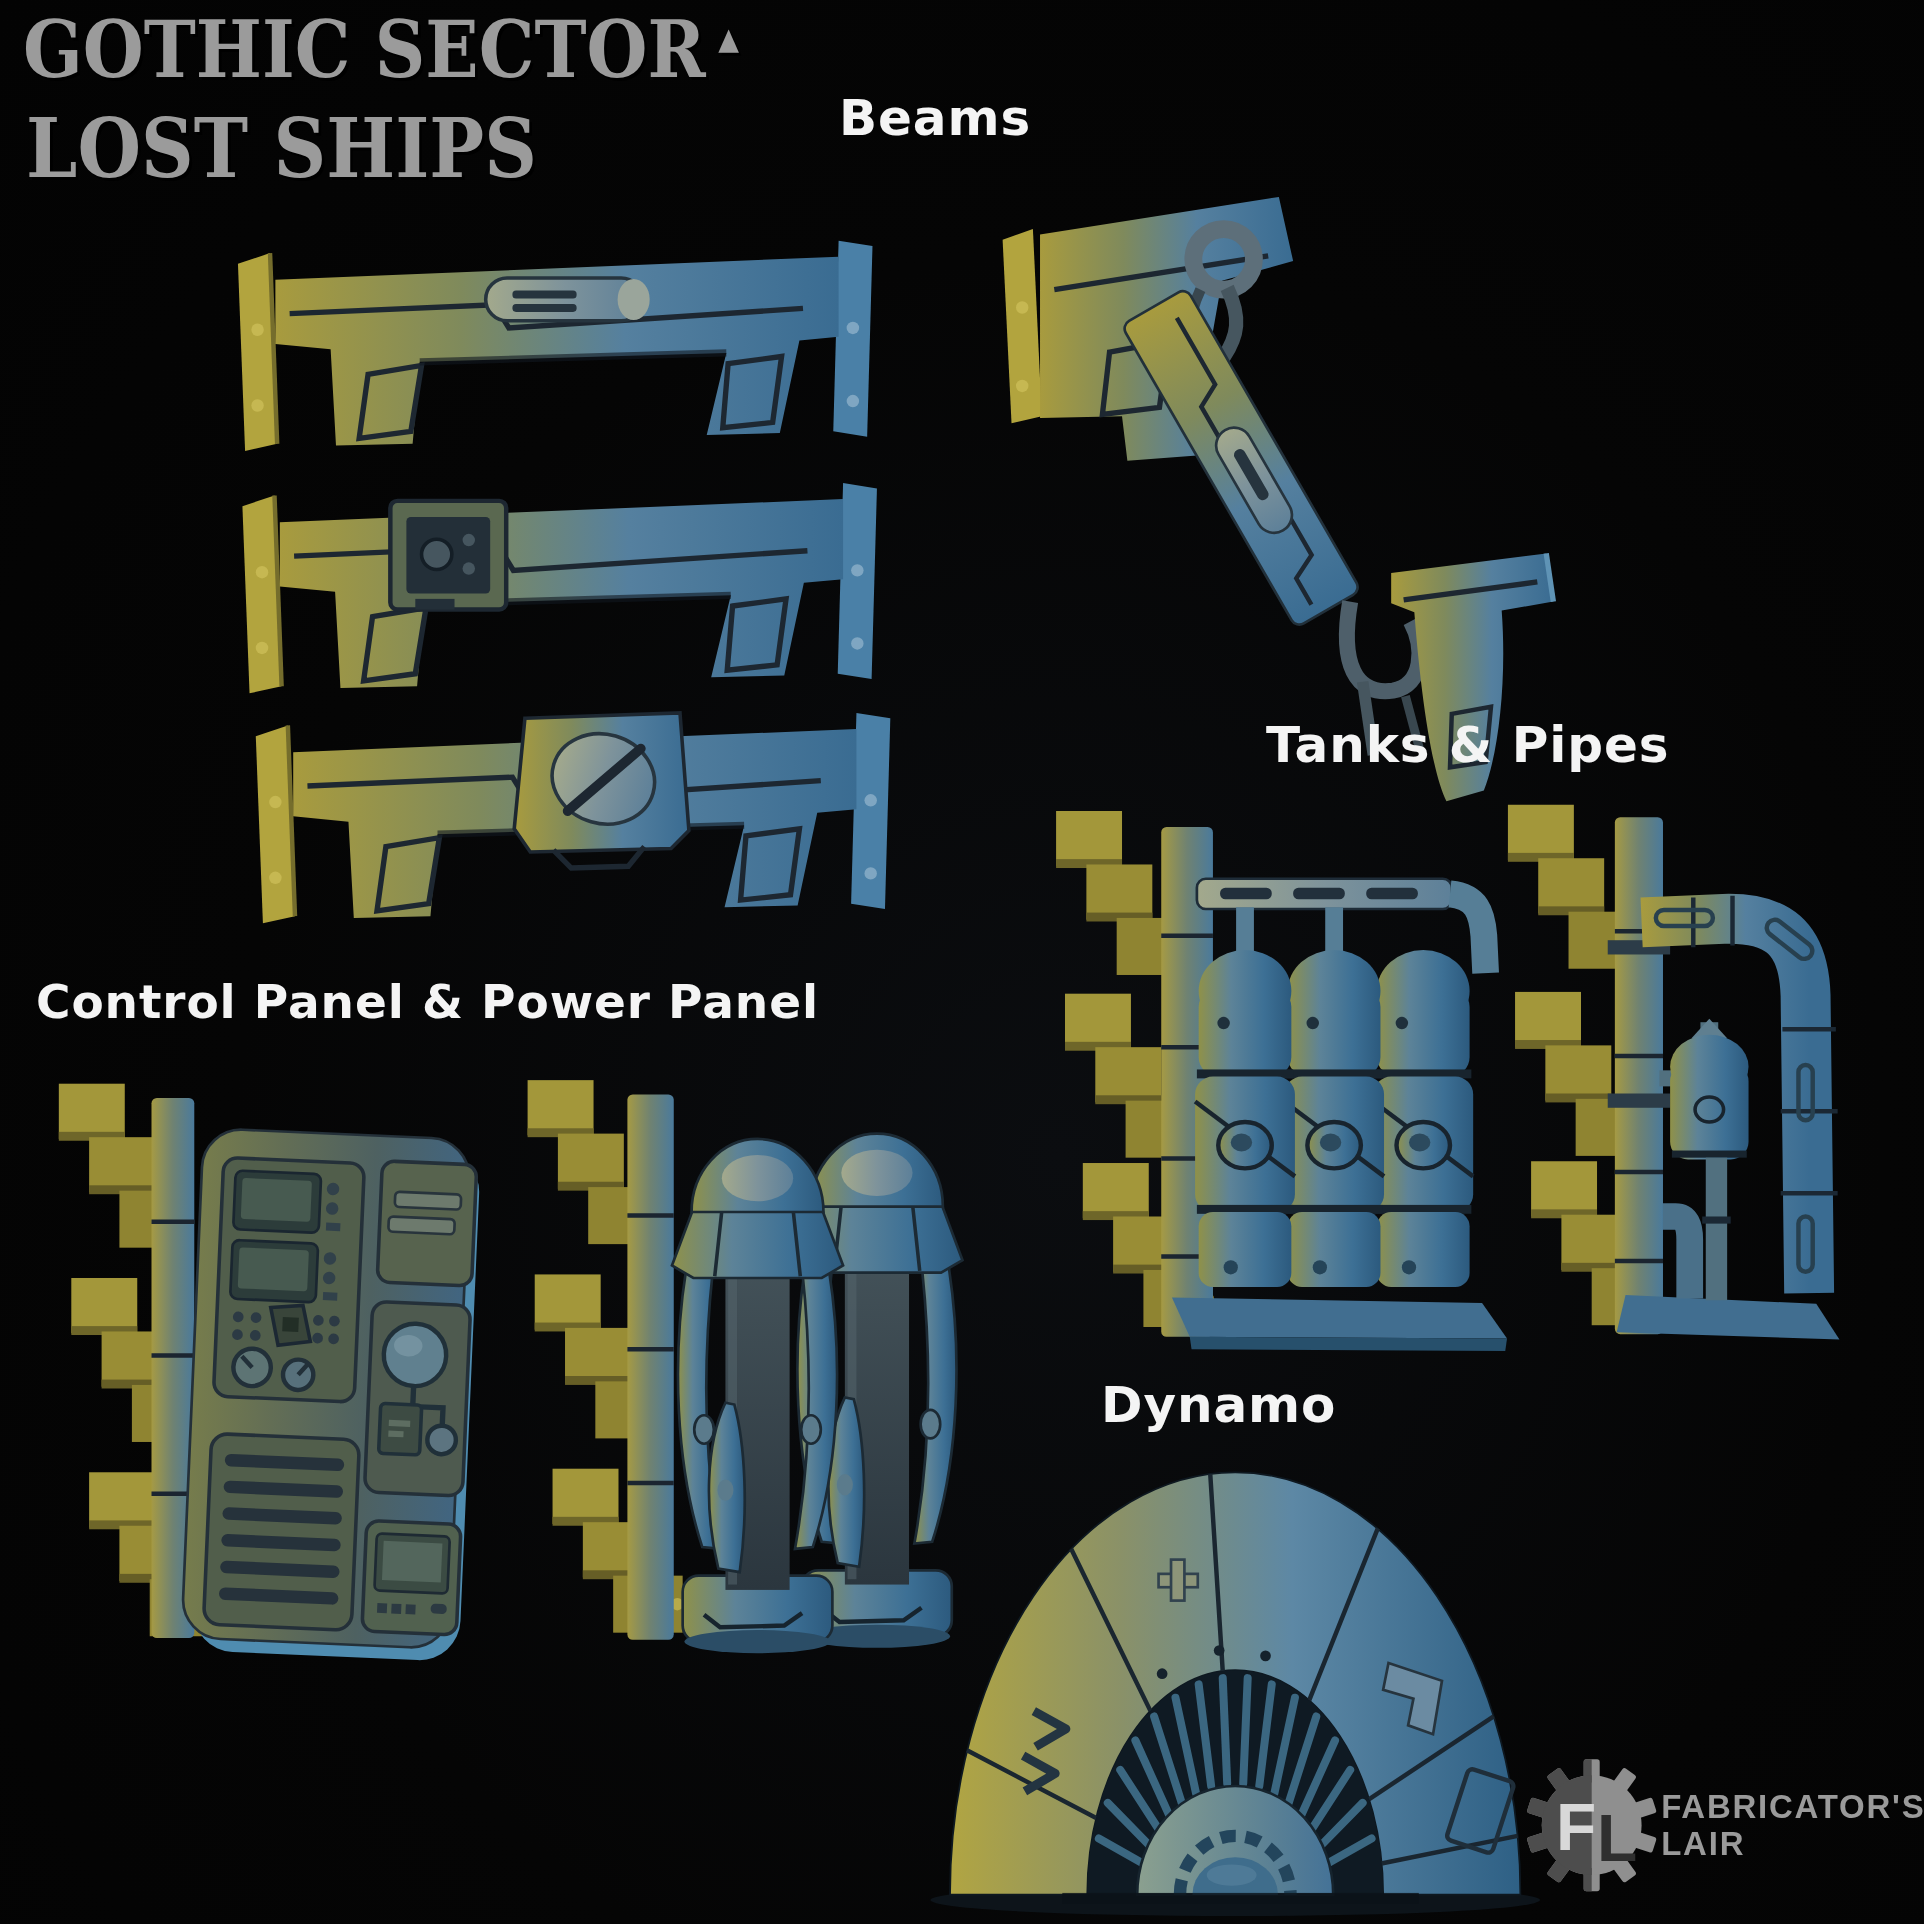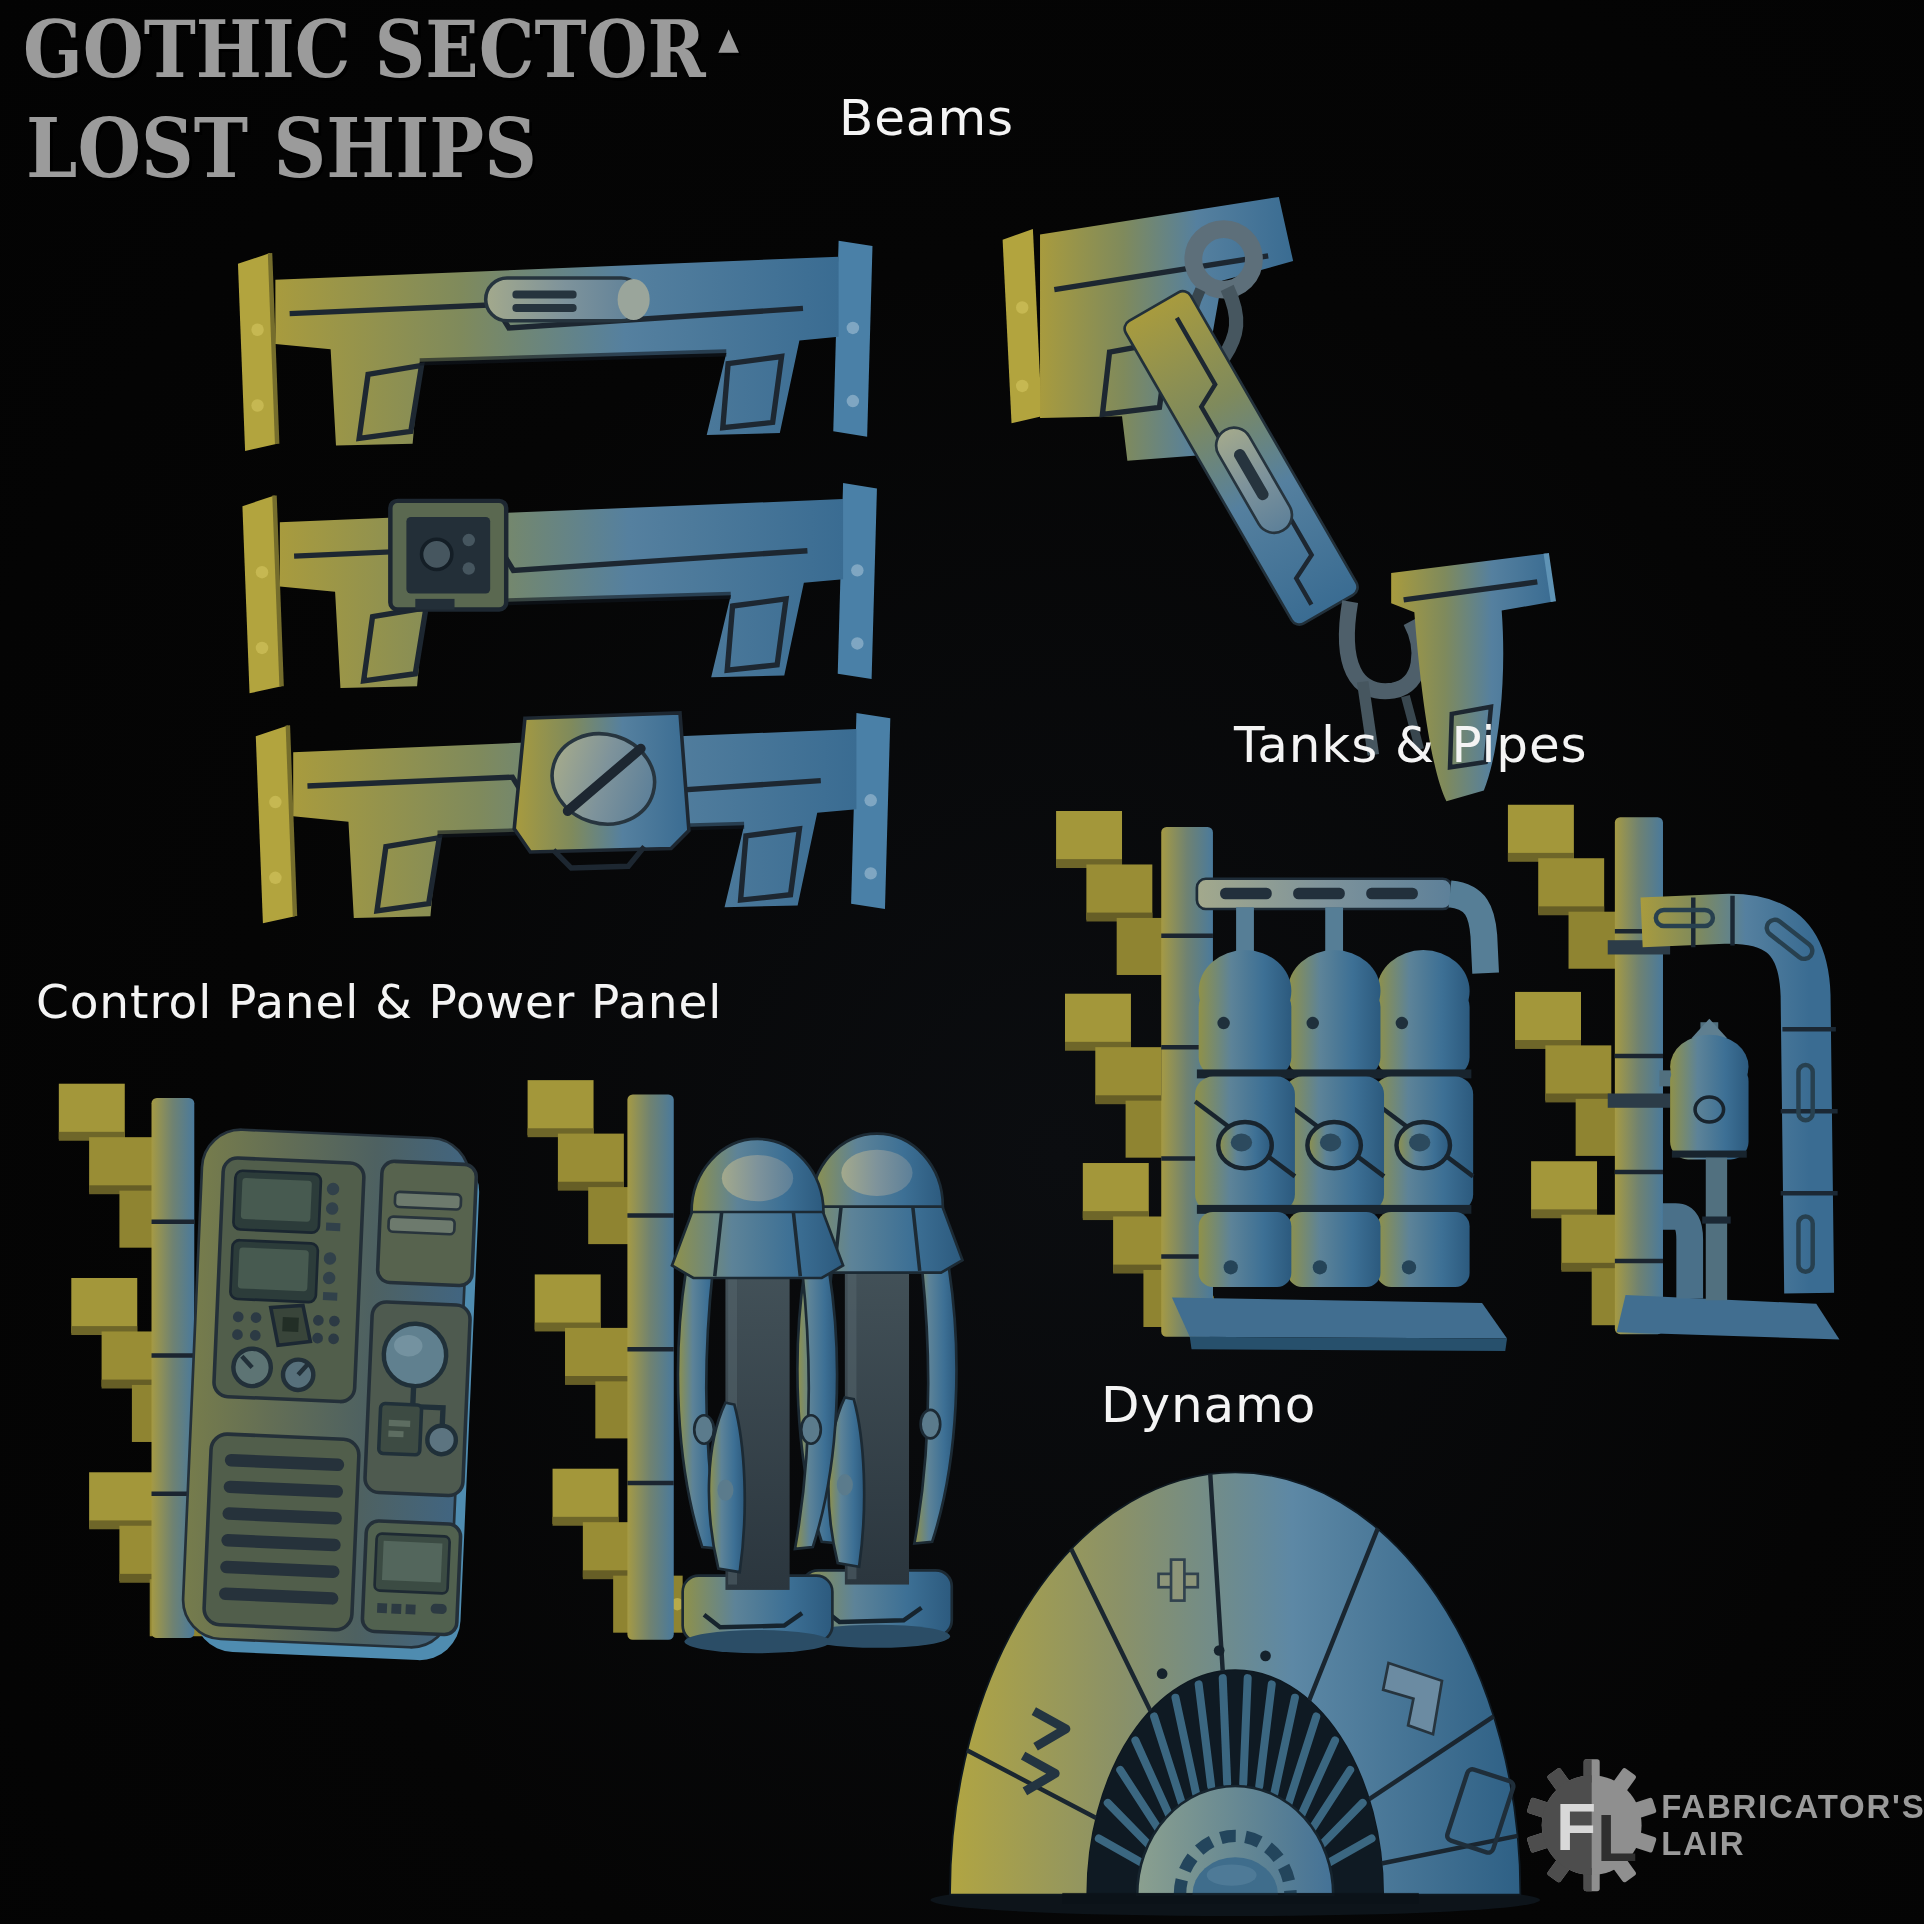"Beams" .lbl { font-weight: normal -> bold }
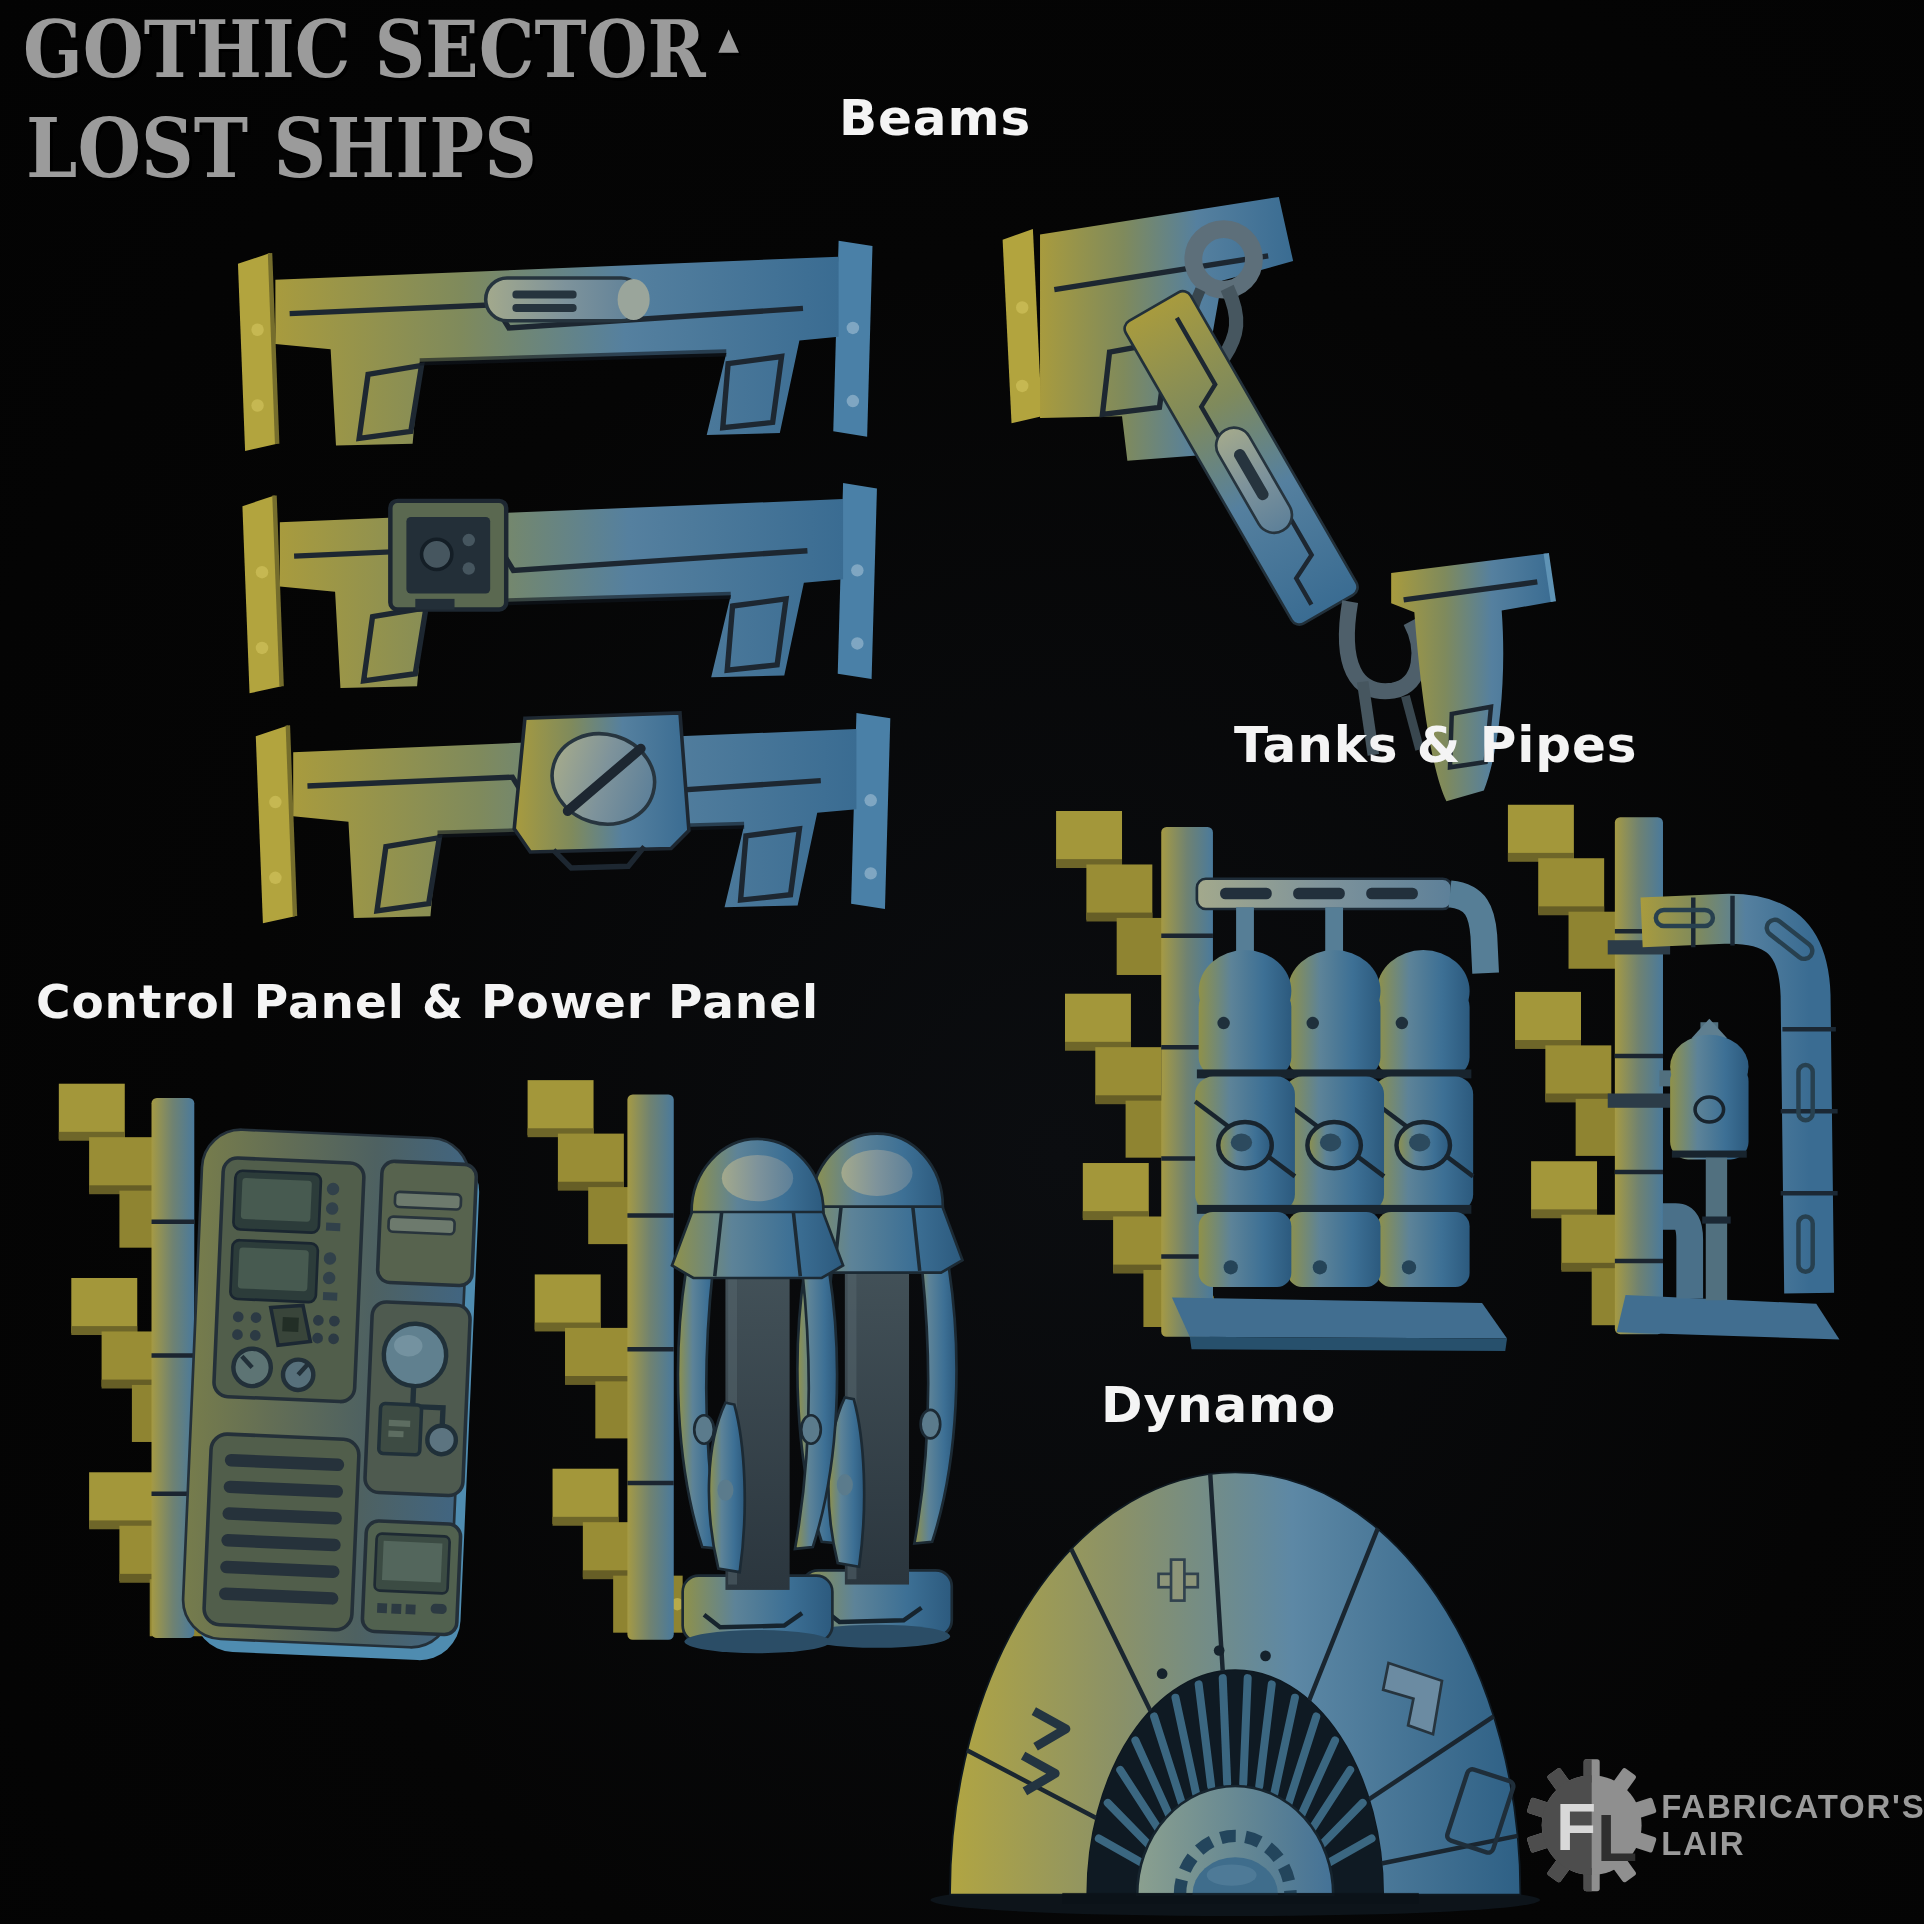"Tanks & Pipes" div.lbl { left: 1234px -> 1266px }
